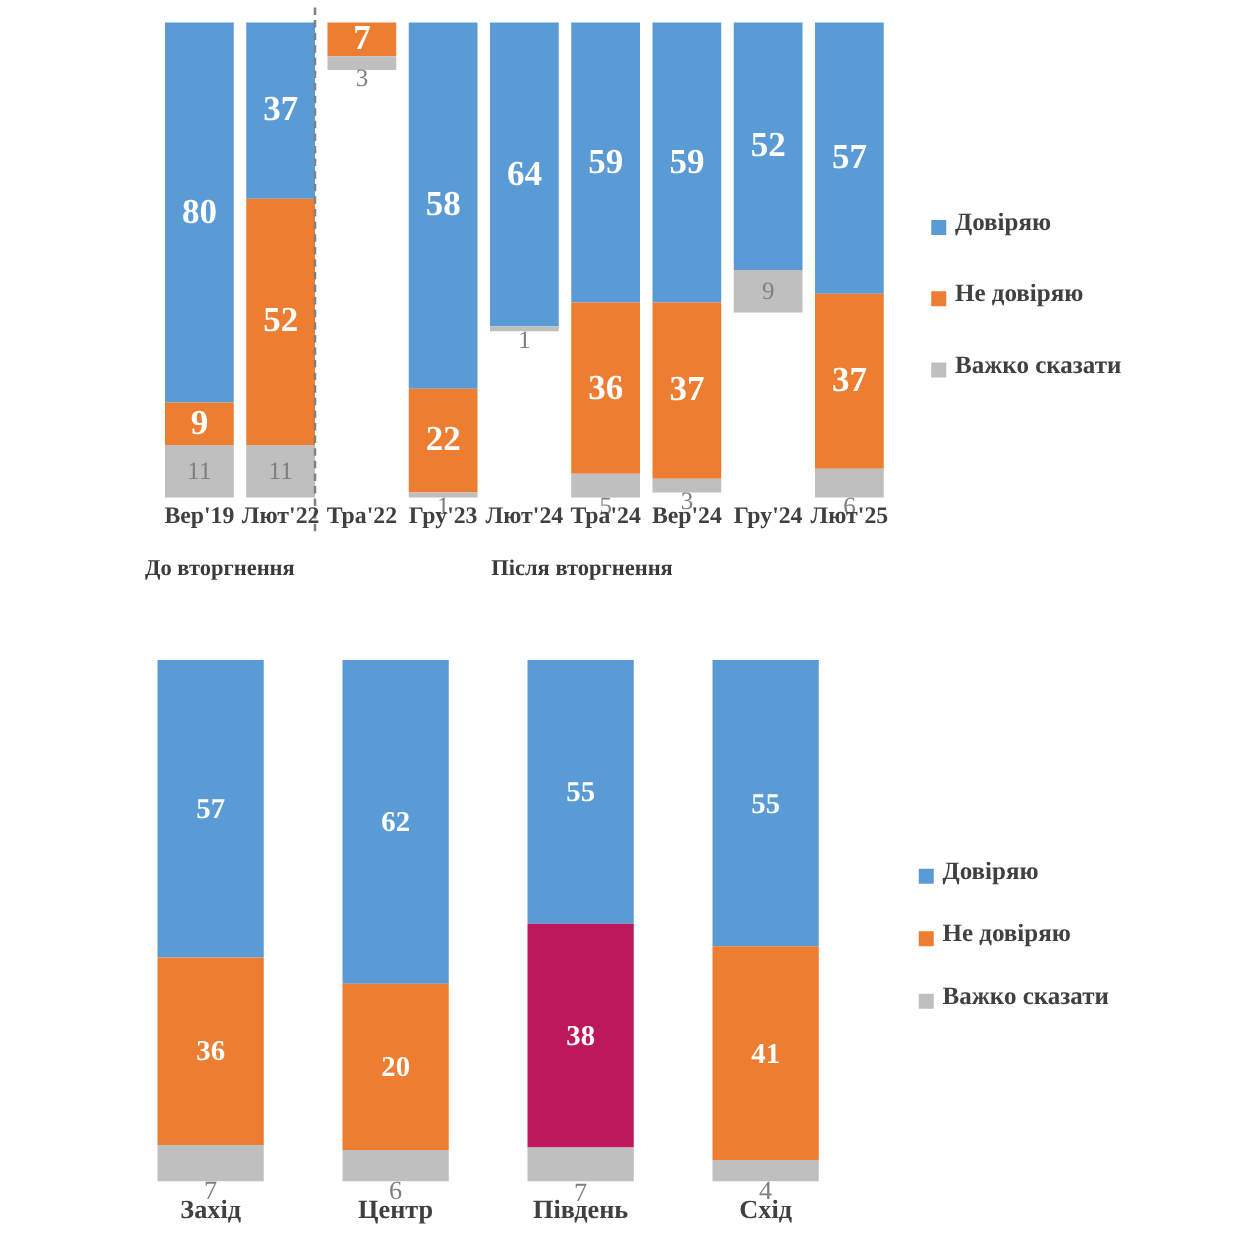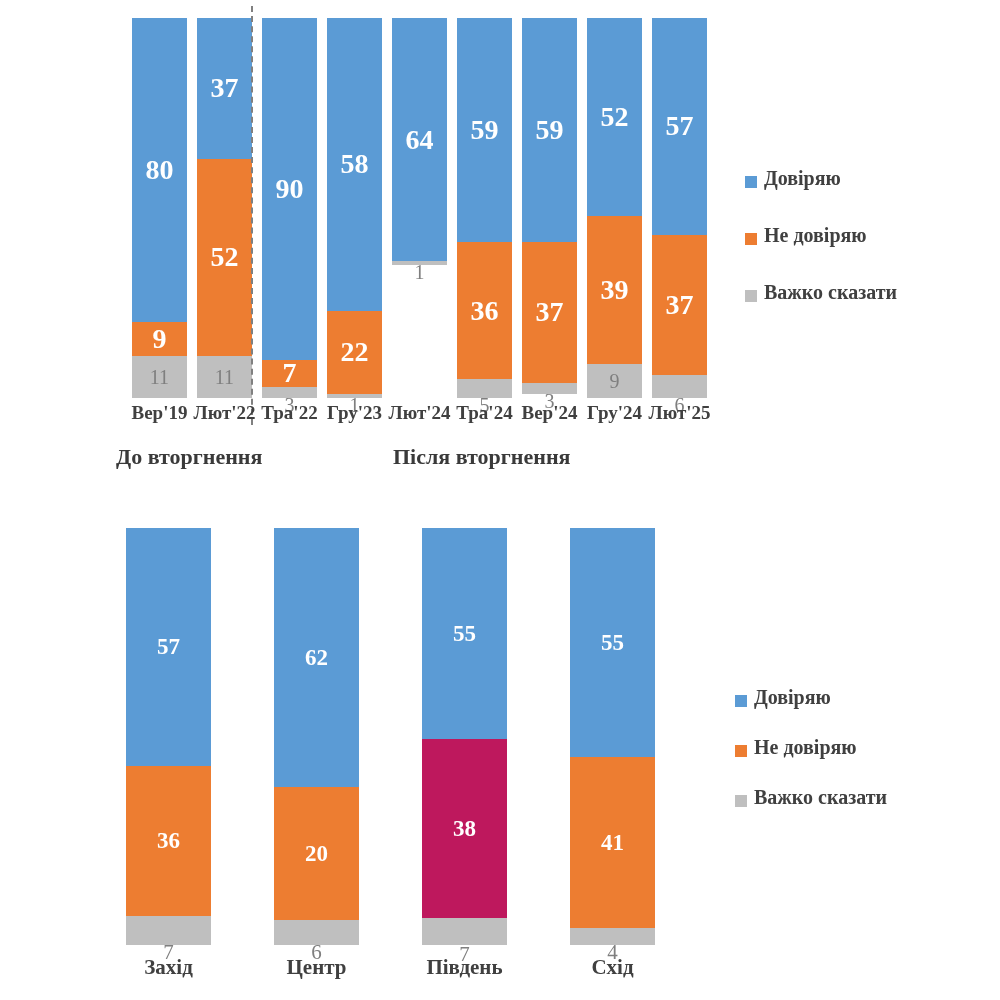"90" div.seg { html: <div> <span>90</span> </div> -> none }
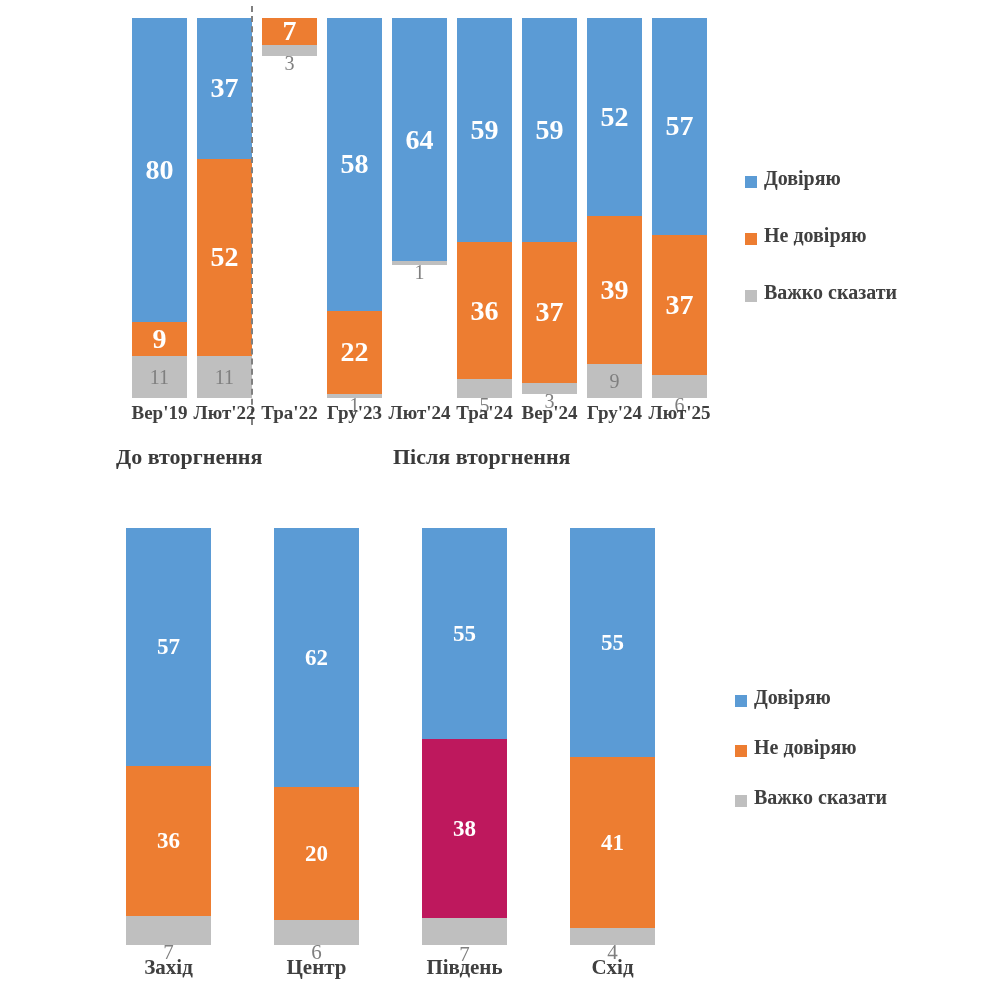"39" div.seg { html: <div> <span>39</span> </div> -> none }
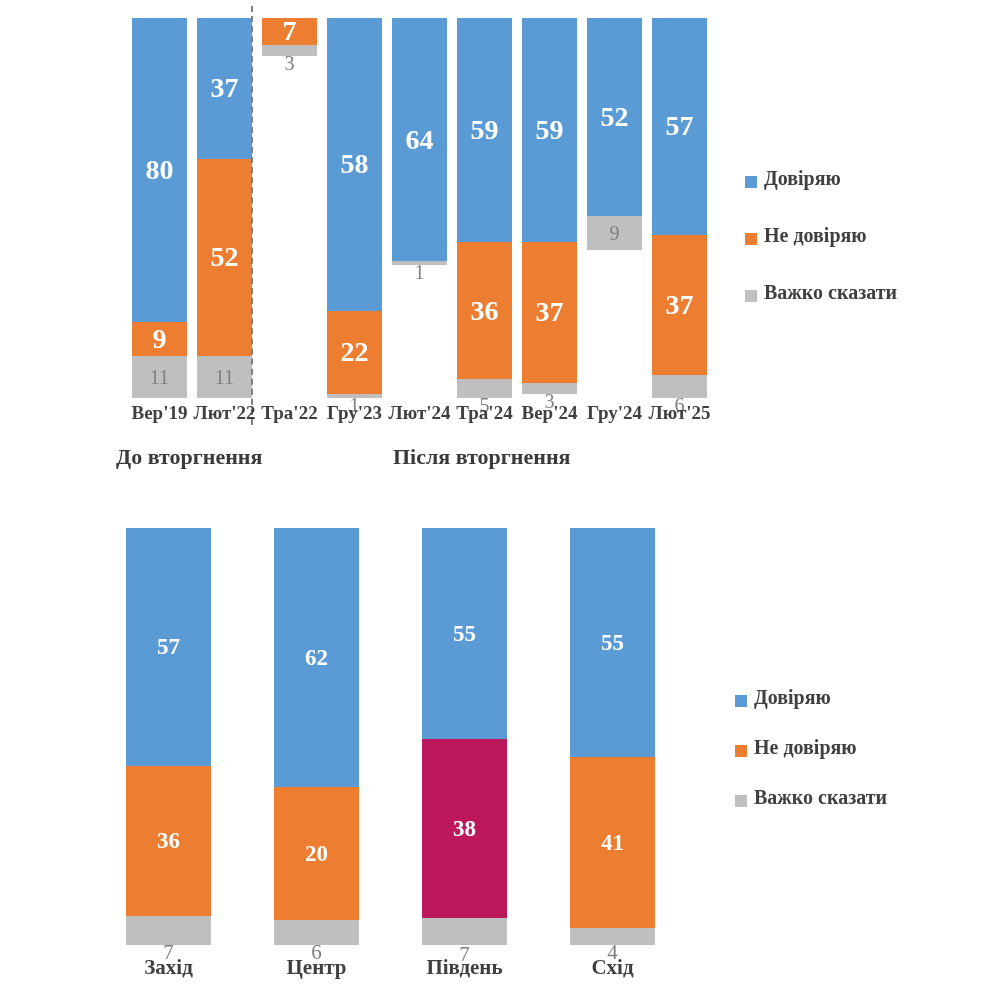"До вторгнення" #chart-dynamics .group-label { font-size: 22px -> 18px }
